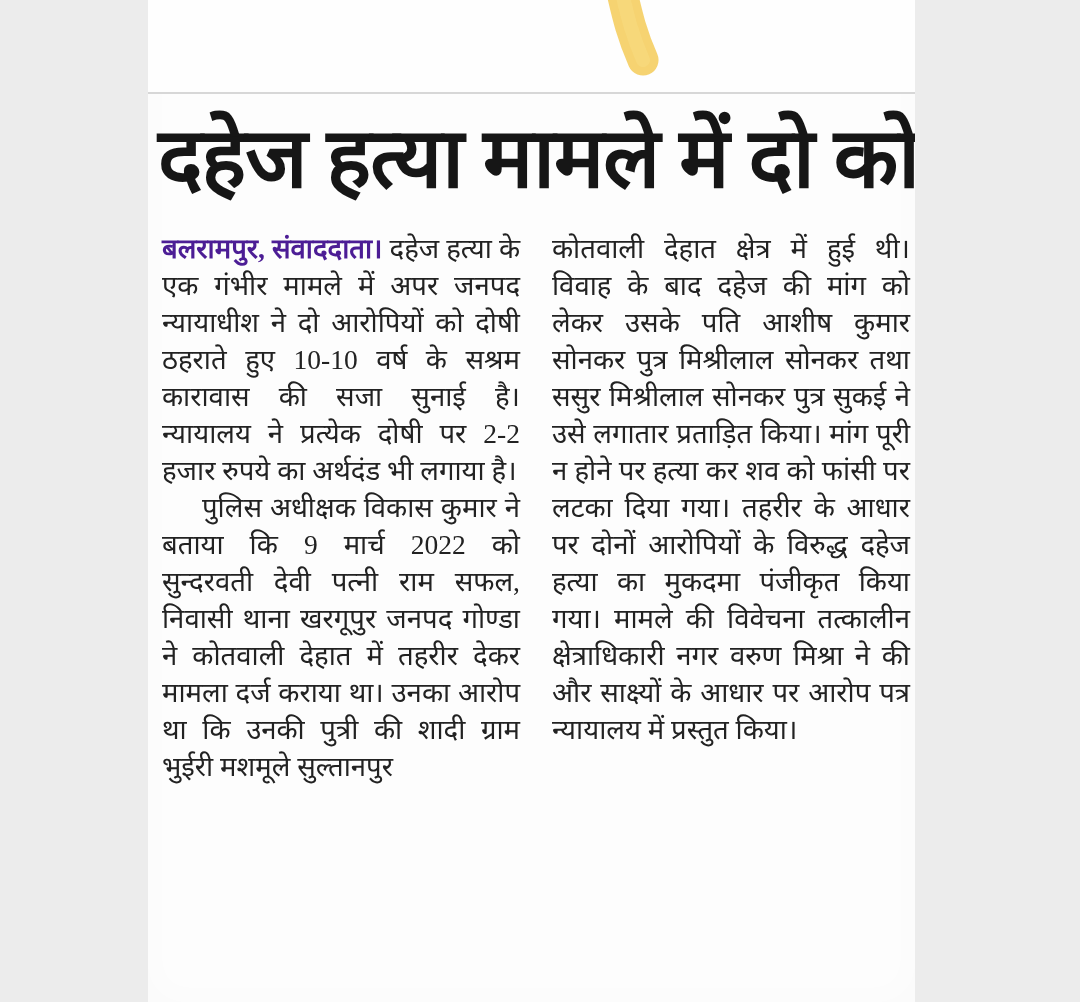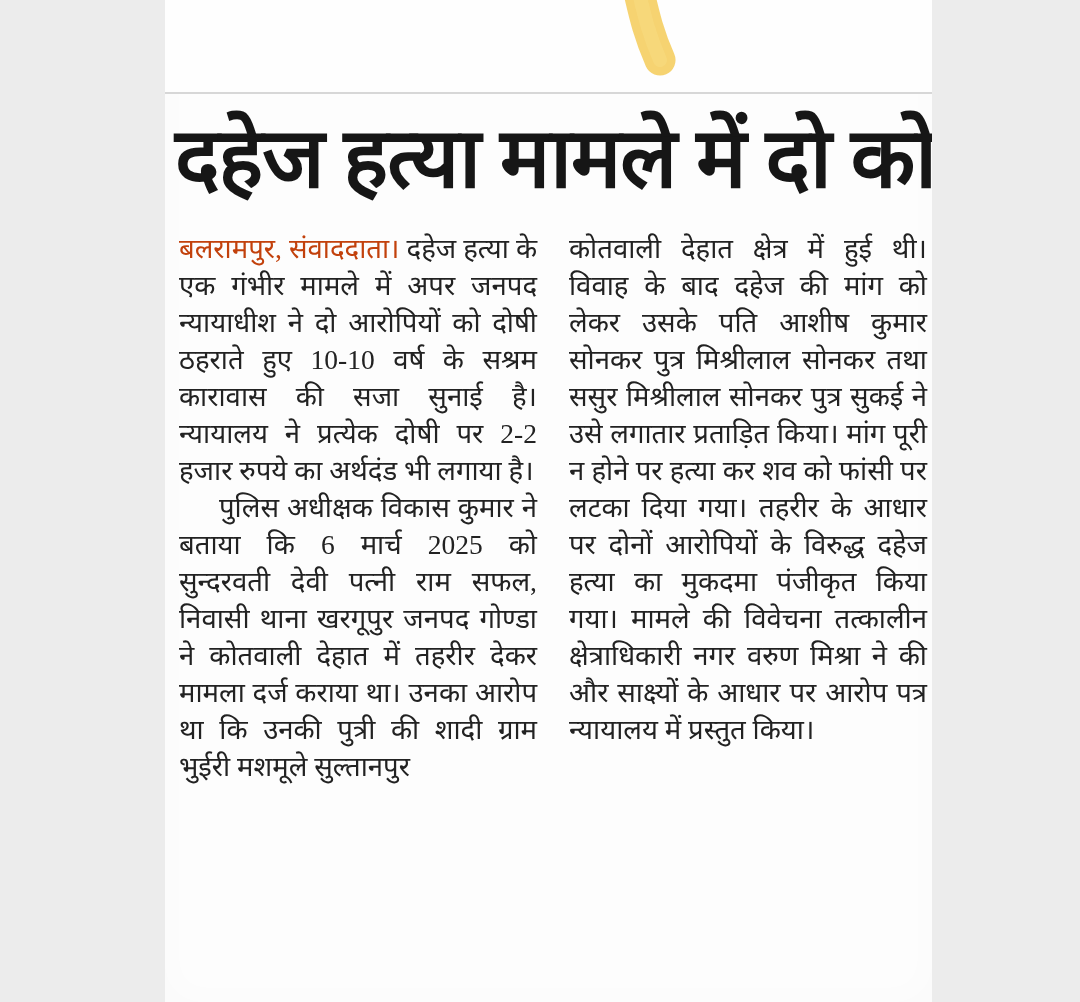"दहेज हत्या मामले में दो" .paper { left: 165px -> 148px }
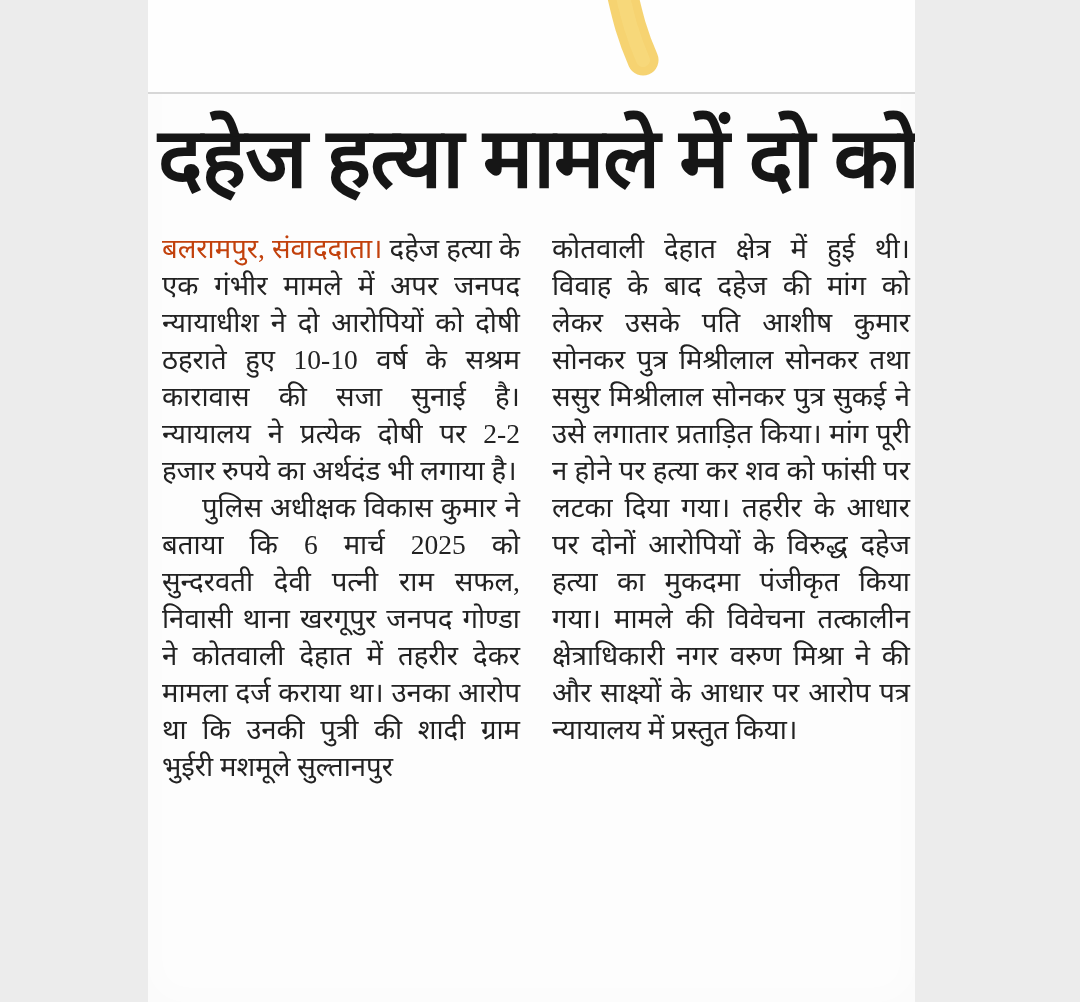"बलरामपुर, संवाददाता।" .dateline { color: #c2410c -> #4c1d95; font-weight: normal -> bold }
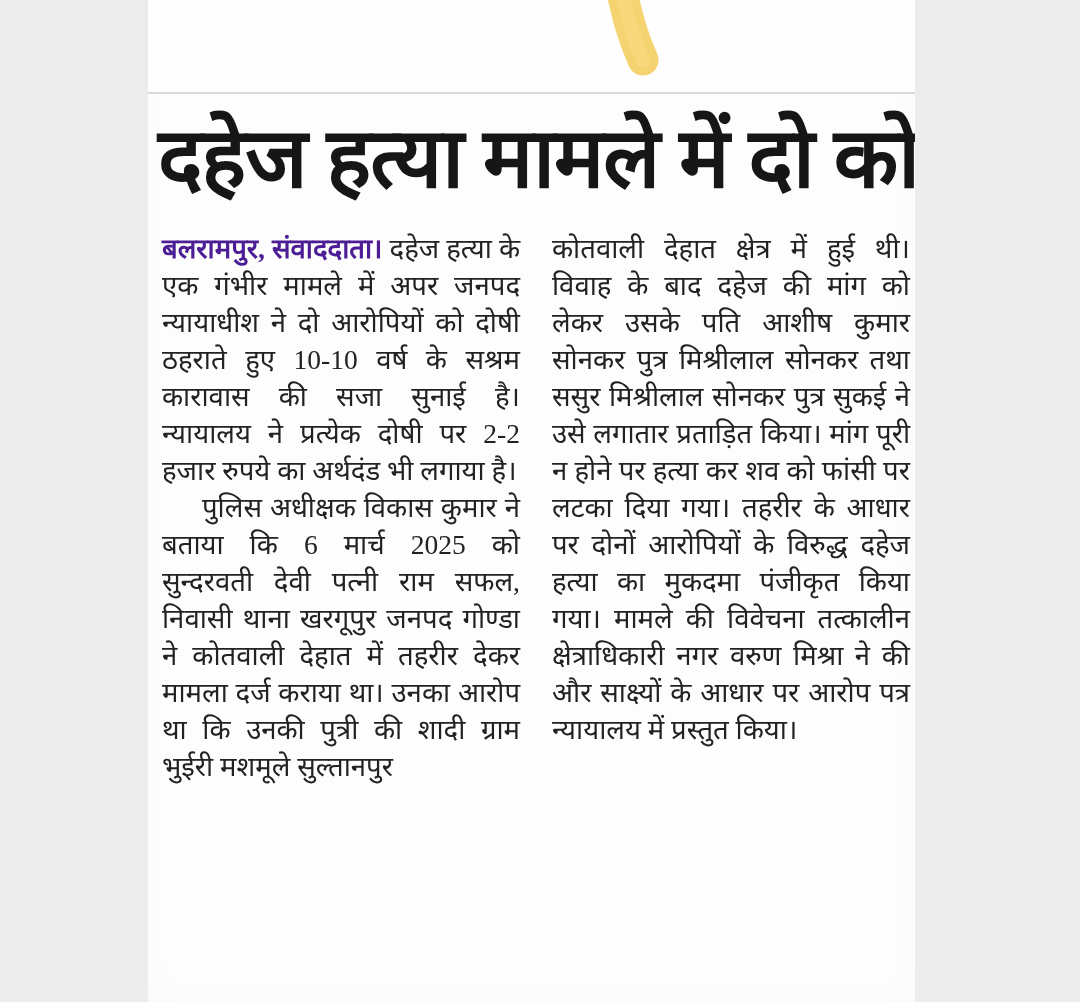"पुलिस अधीक्षक विकास कुमार ने" p.indented { text: 6 मार्च 2025 -> 9 मार्च 2022 }
